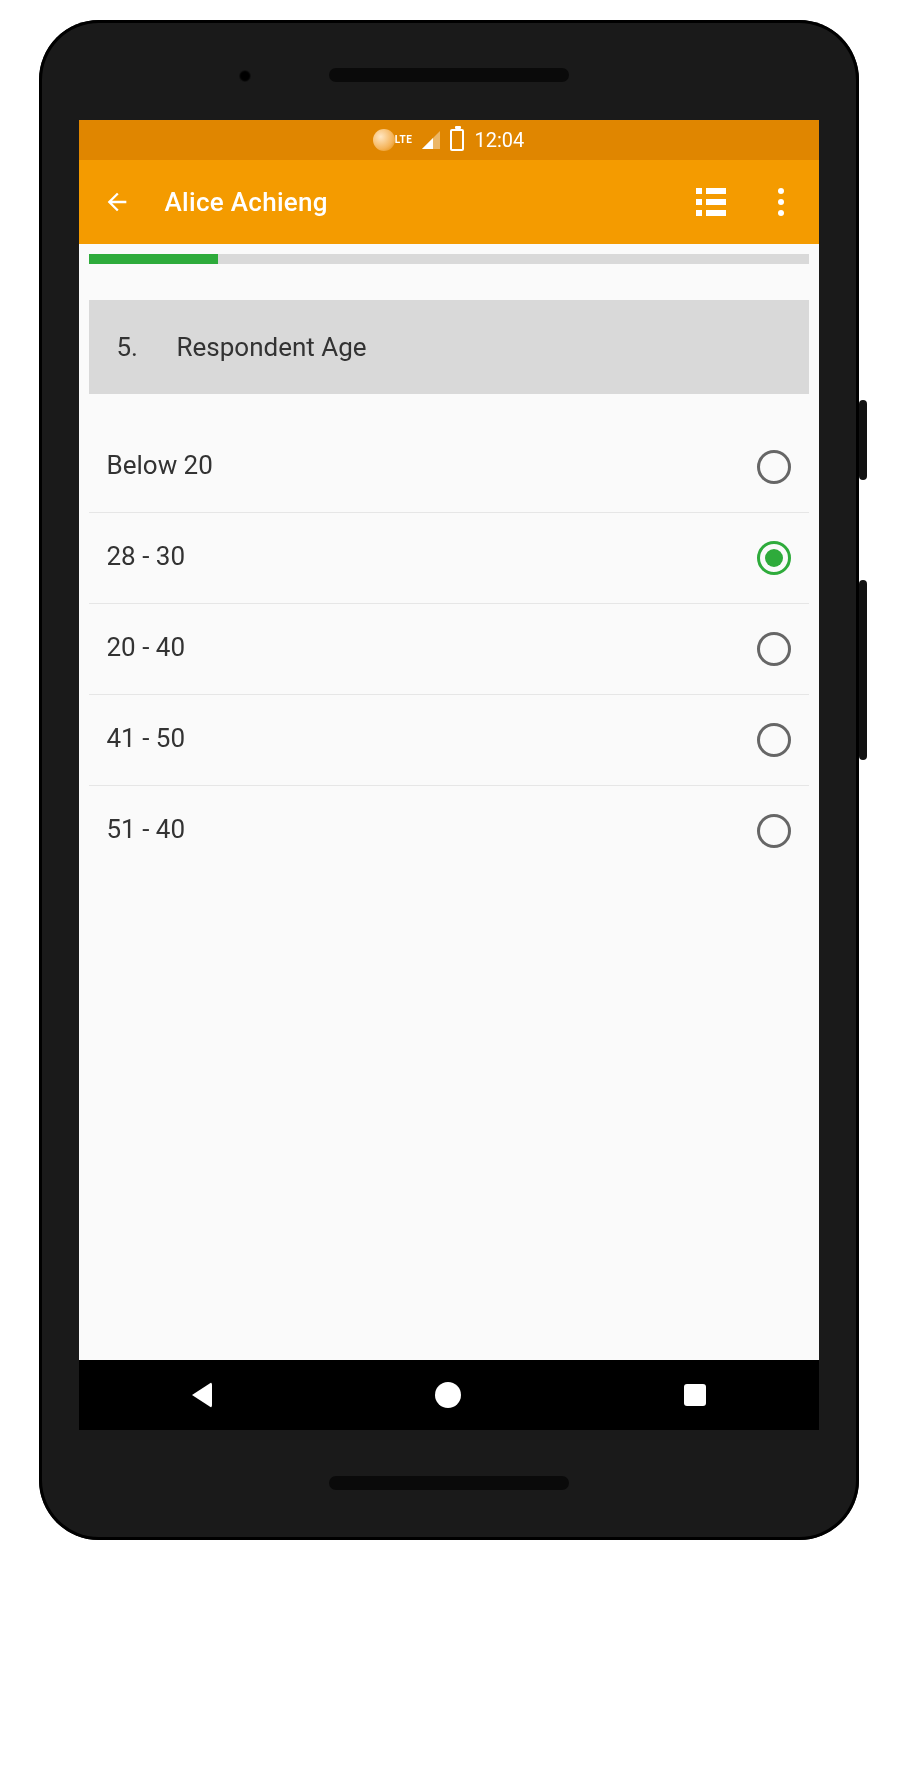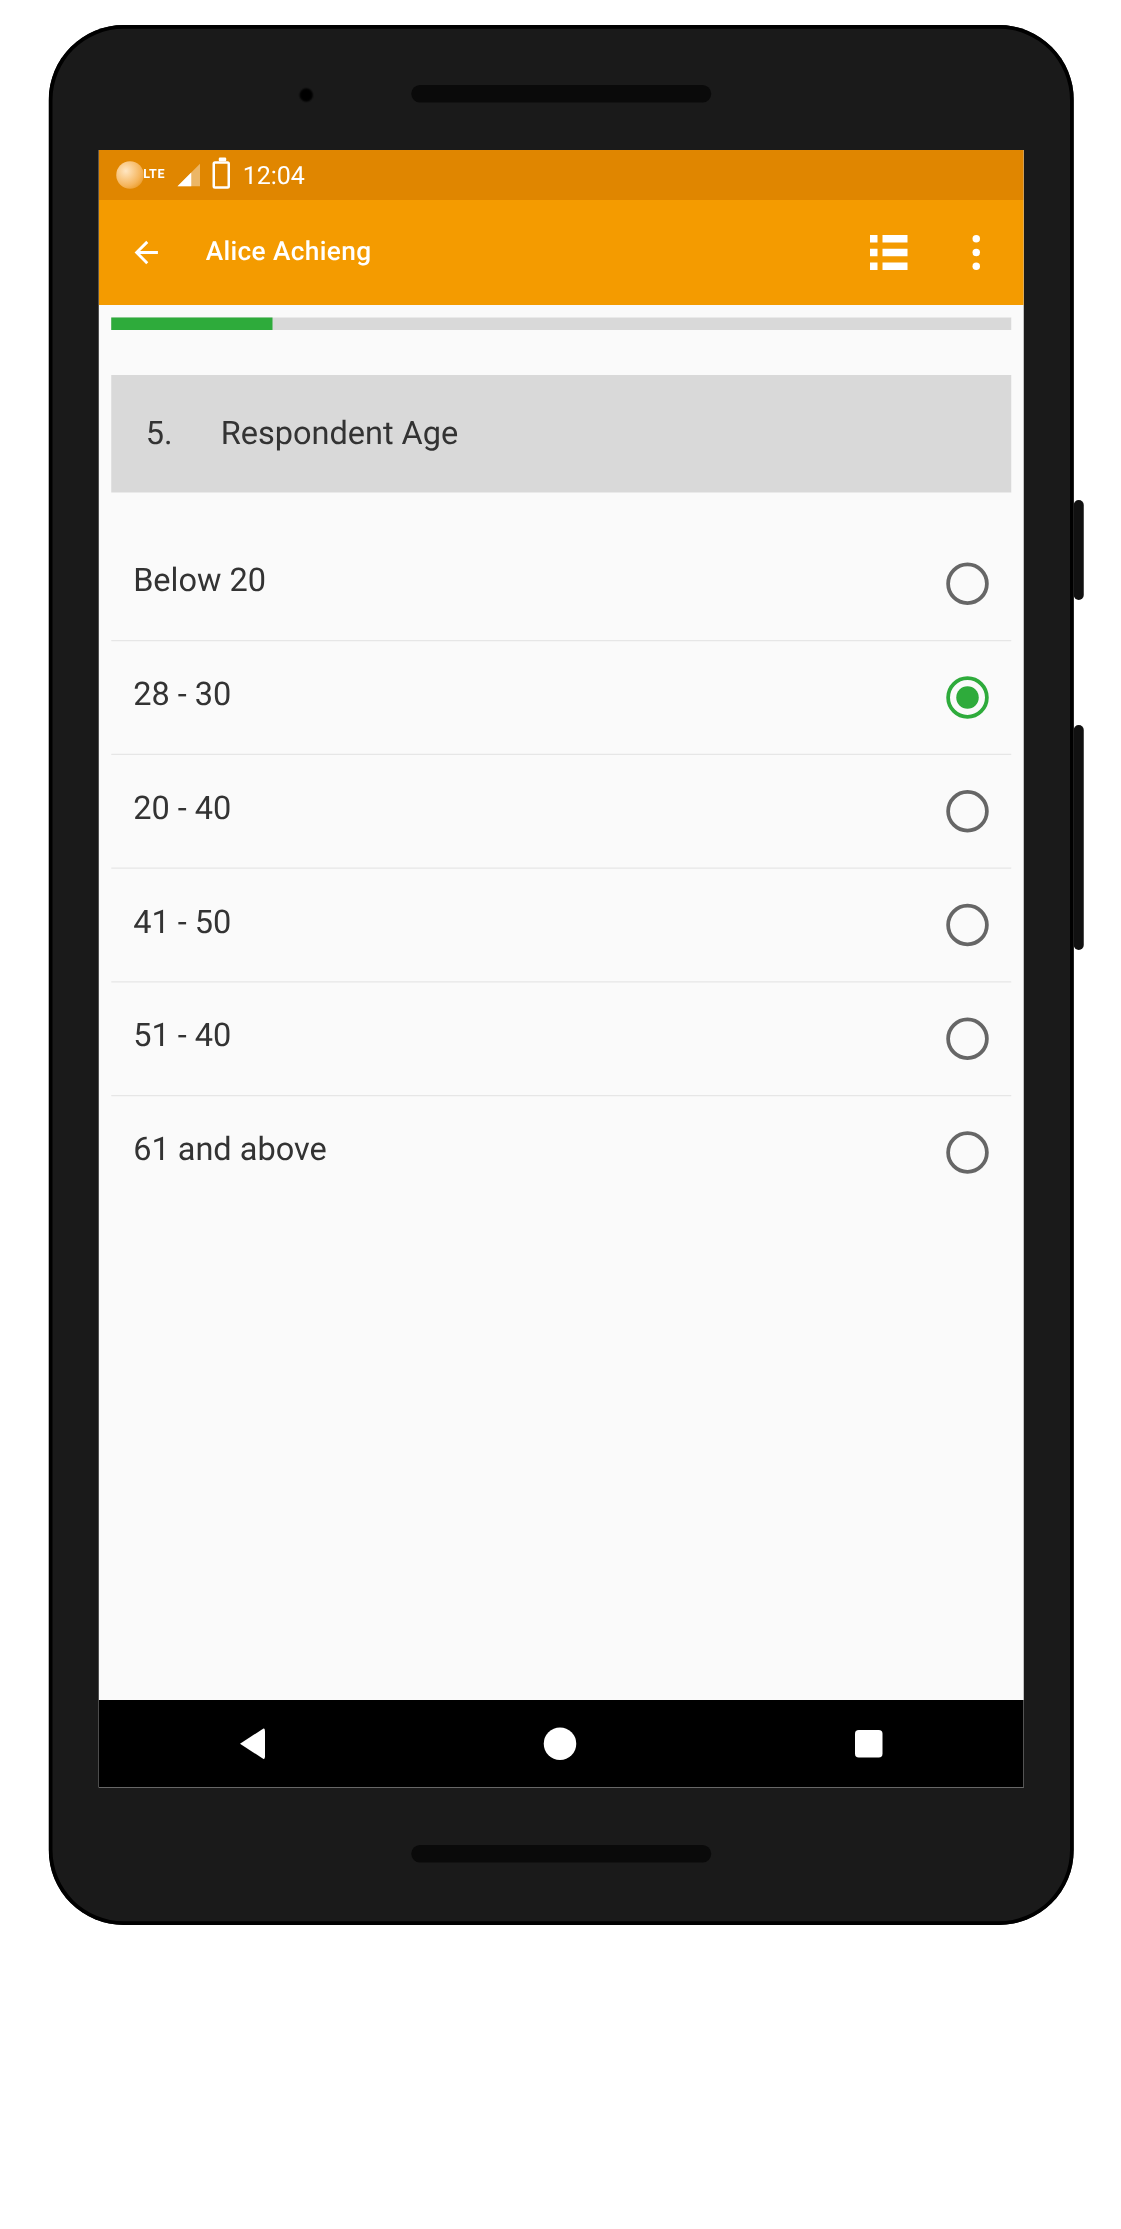"LTE" .status-bar { justify-content: flex-start -> center }
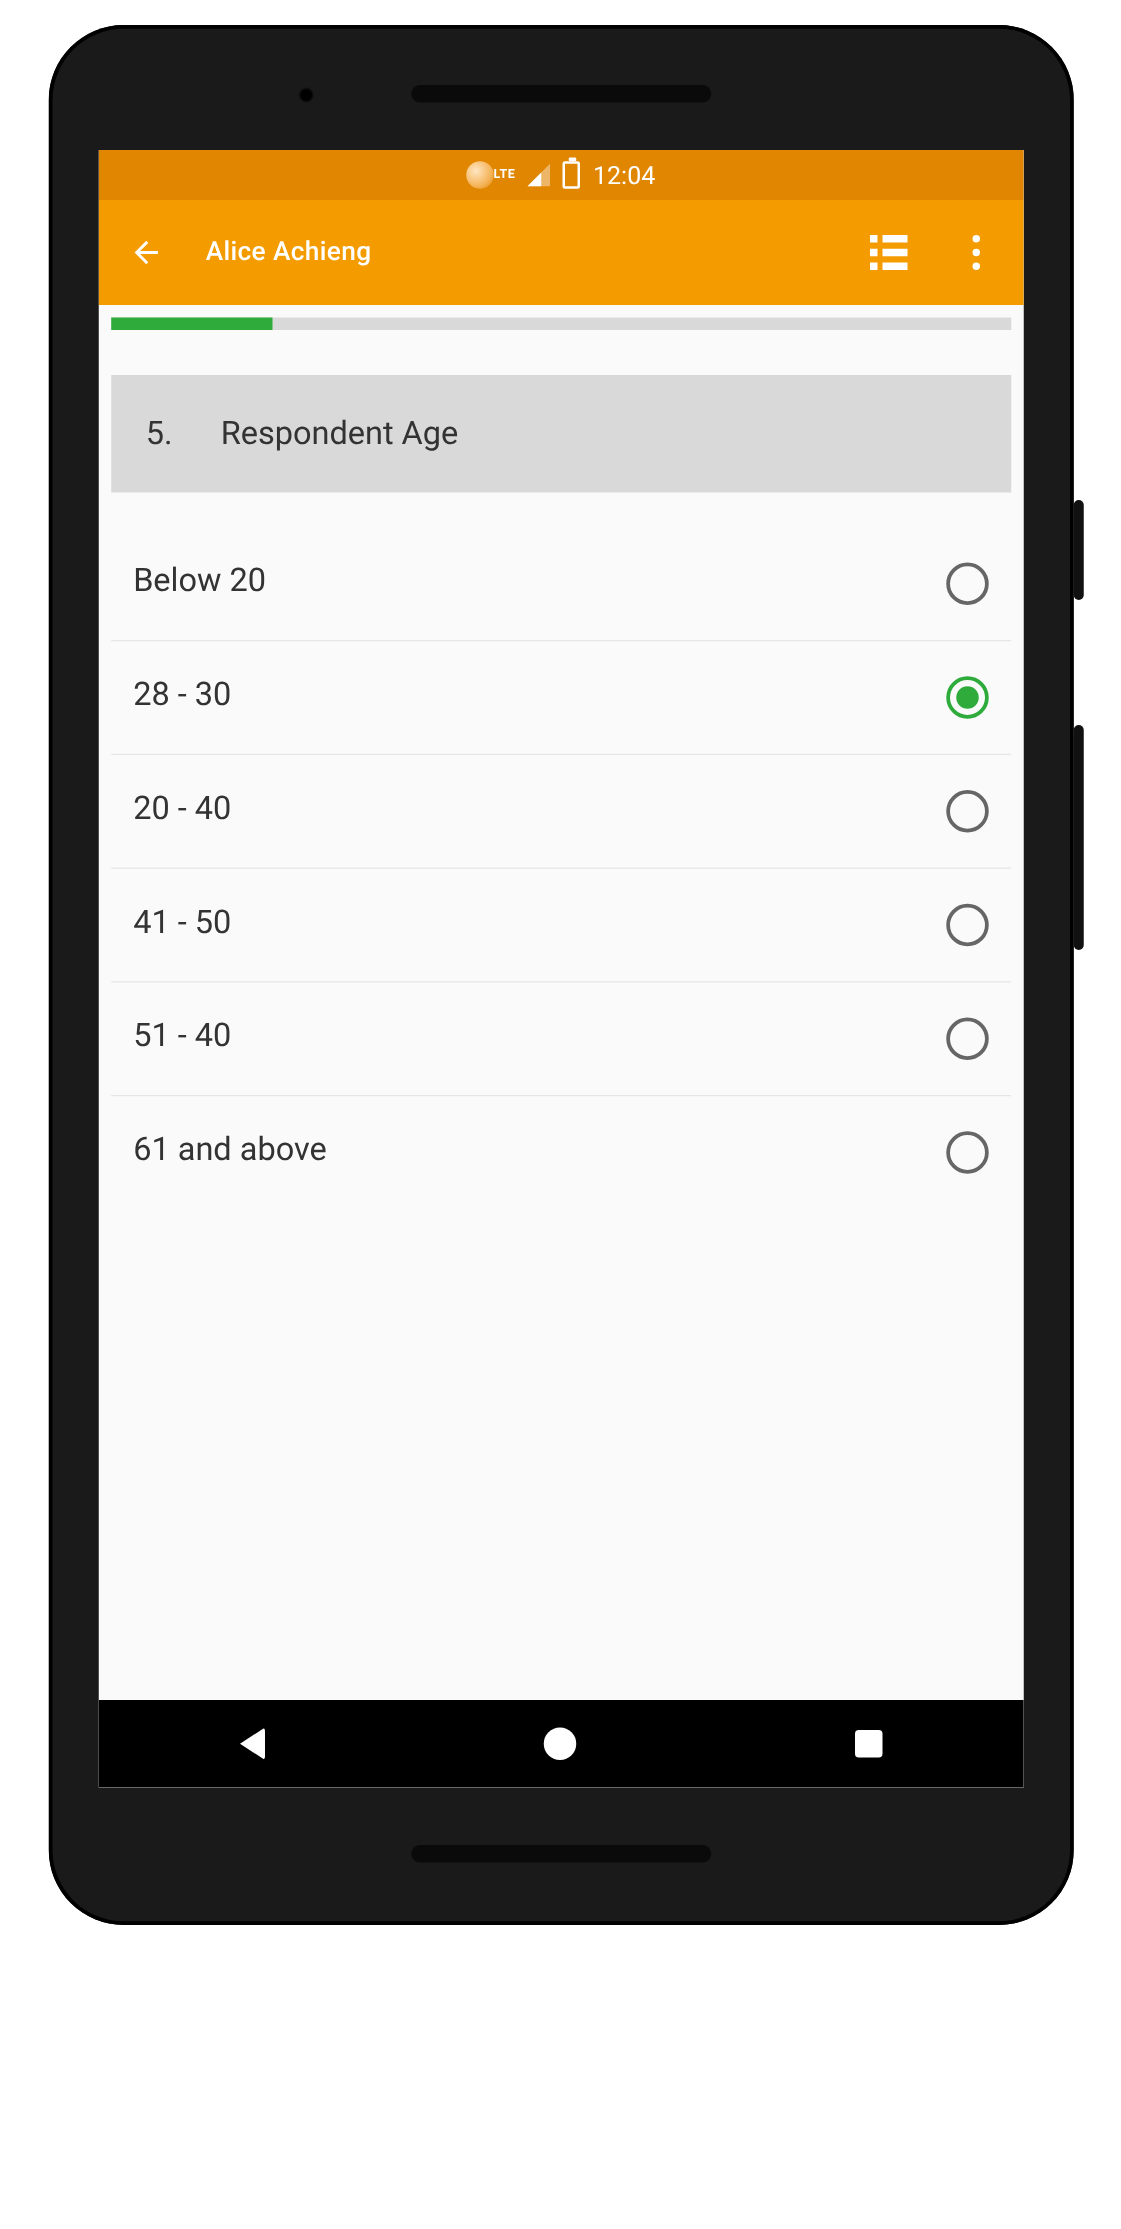"Alice Achieng" .app-bar .title { font-size: 21px -> 26px }
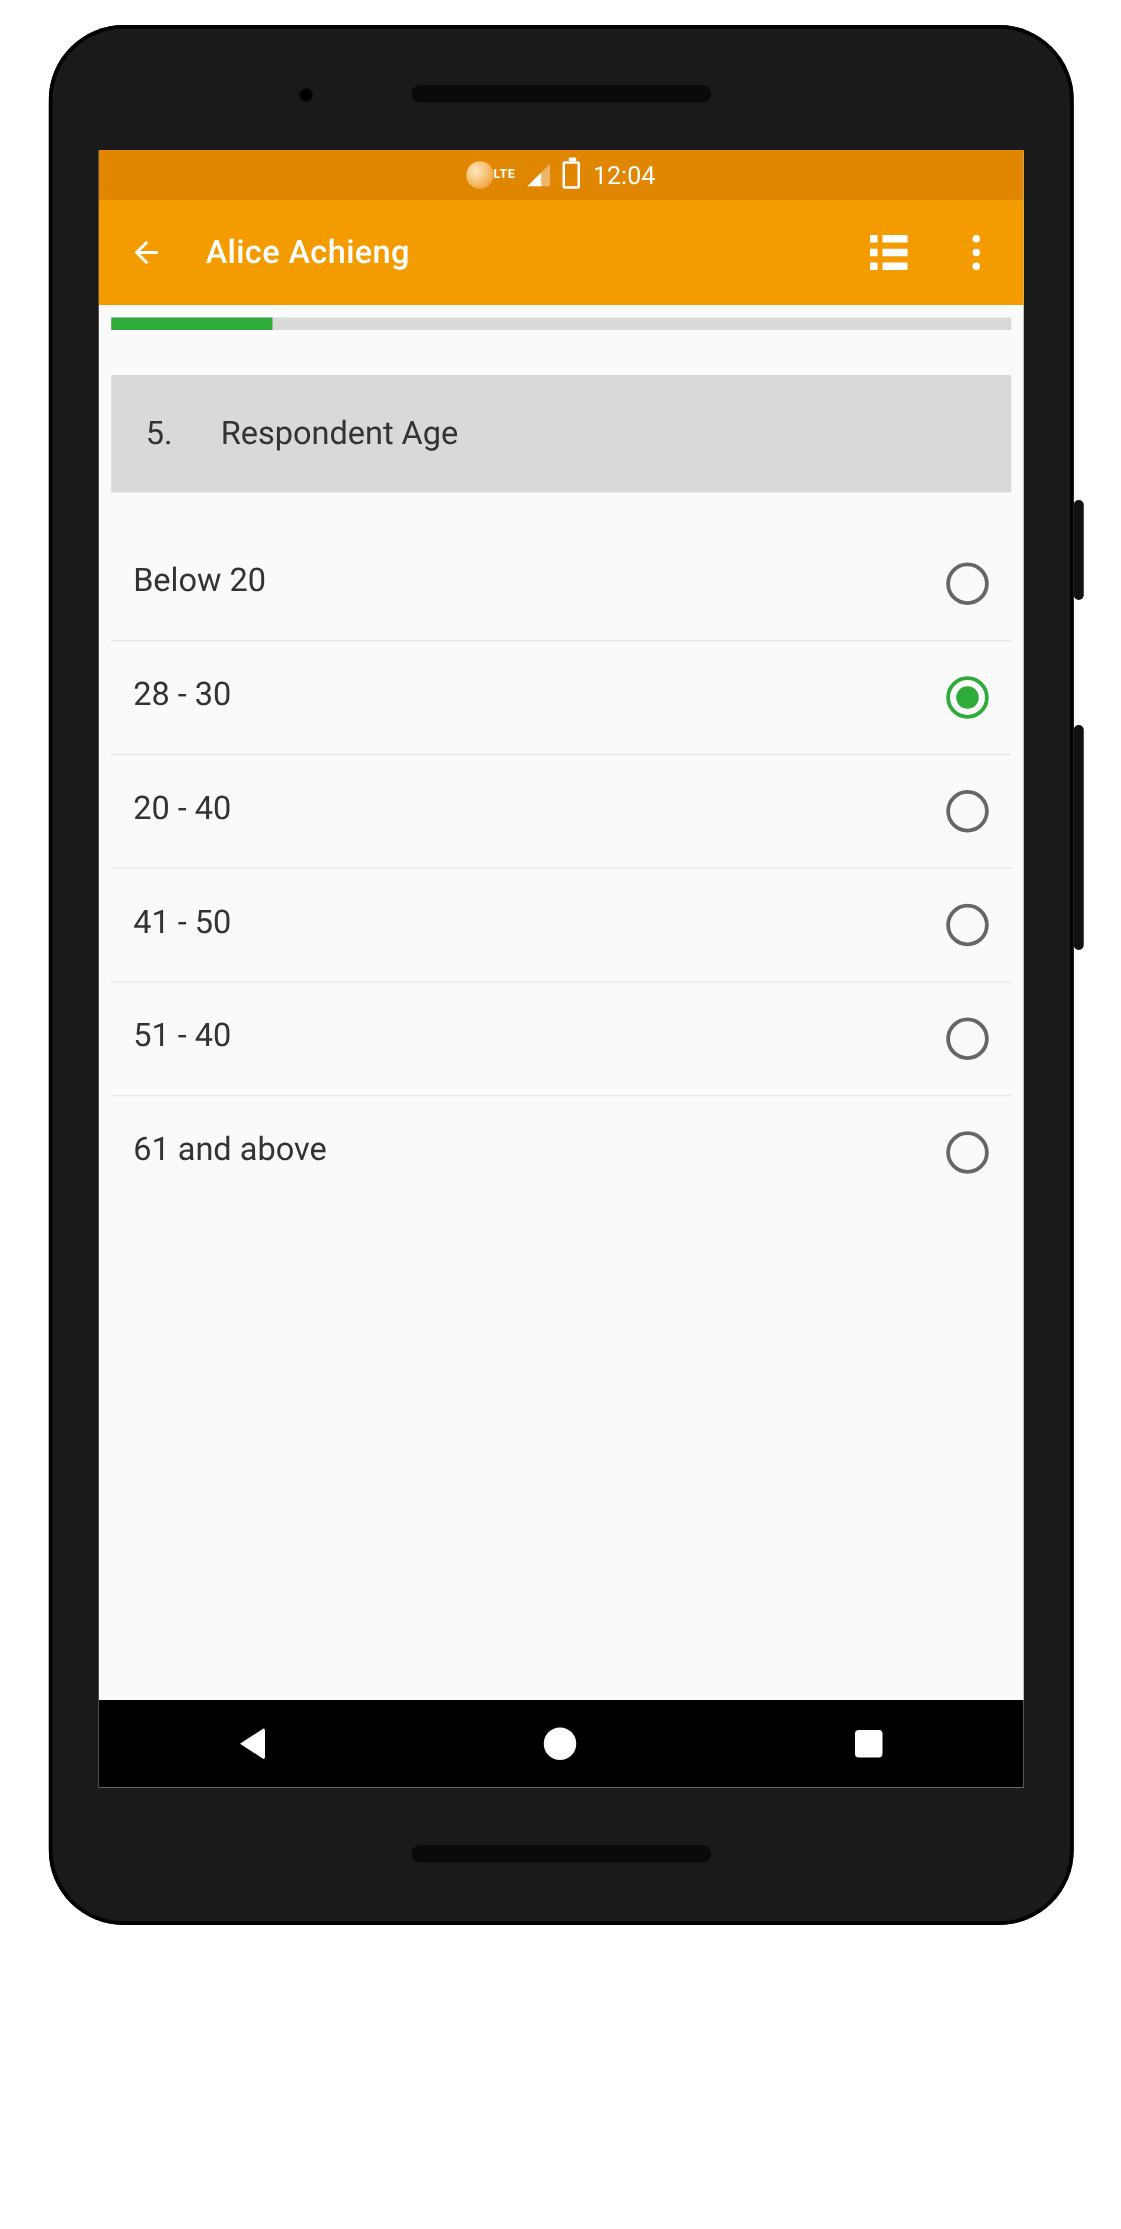"61 and above" div.option { html: <div> <span>61 and above</span> <div></div> </div> -> none }
